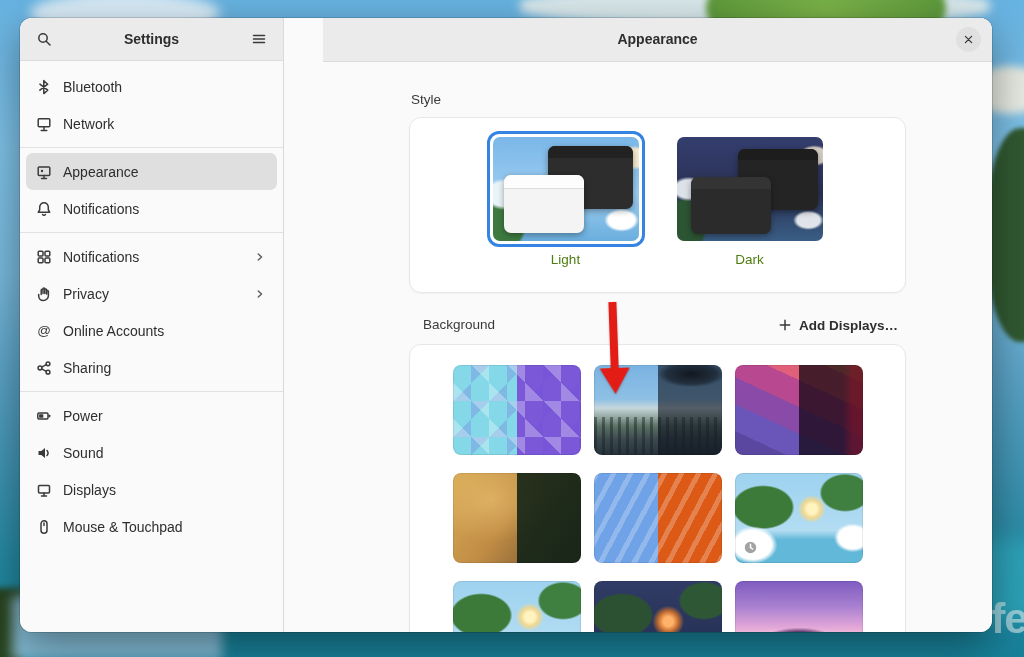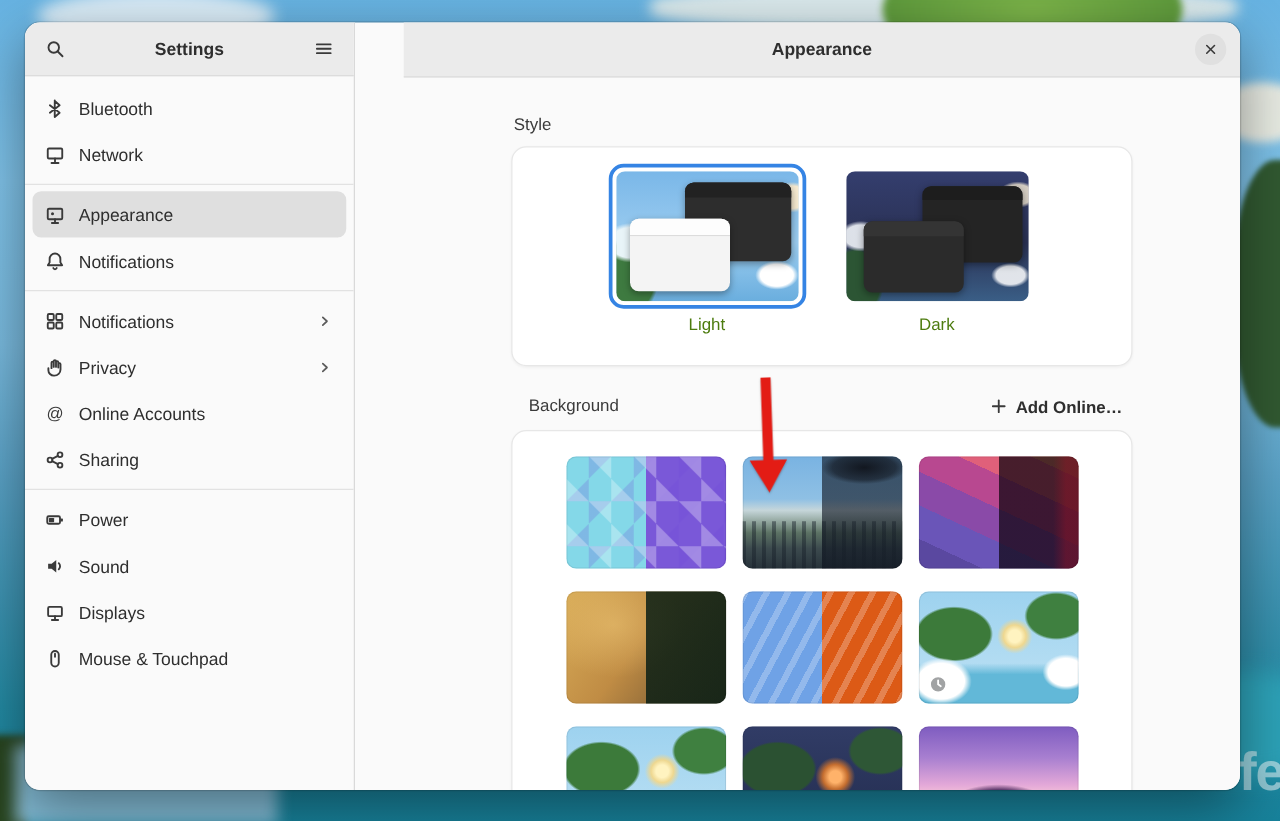"Add Online…" span { text: Online -> Displays }
